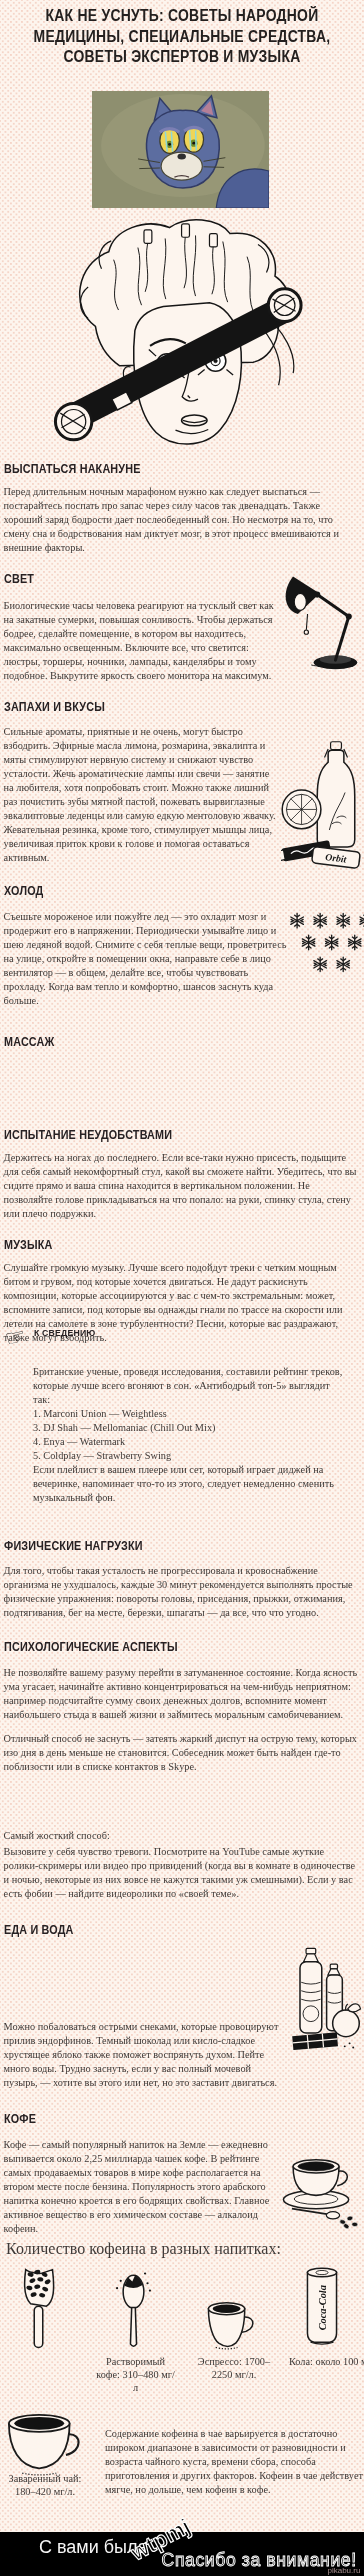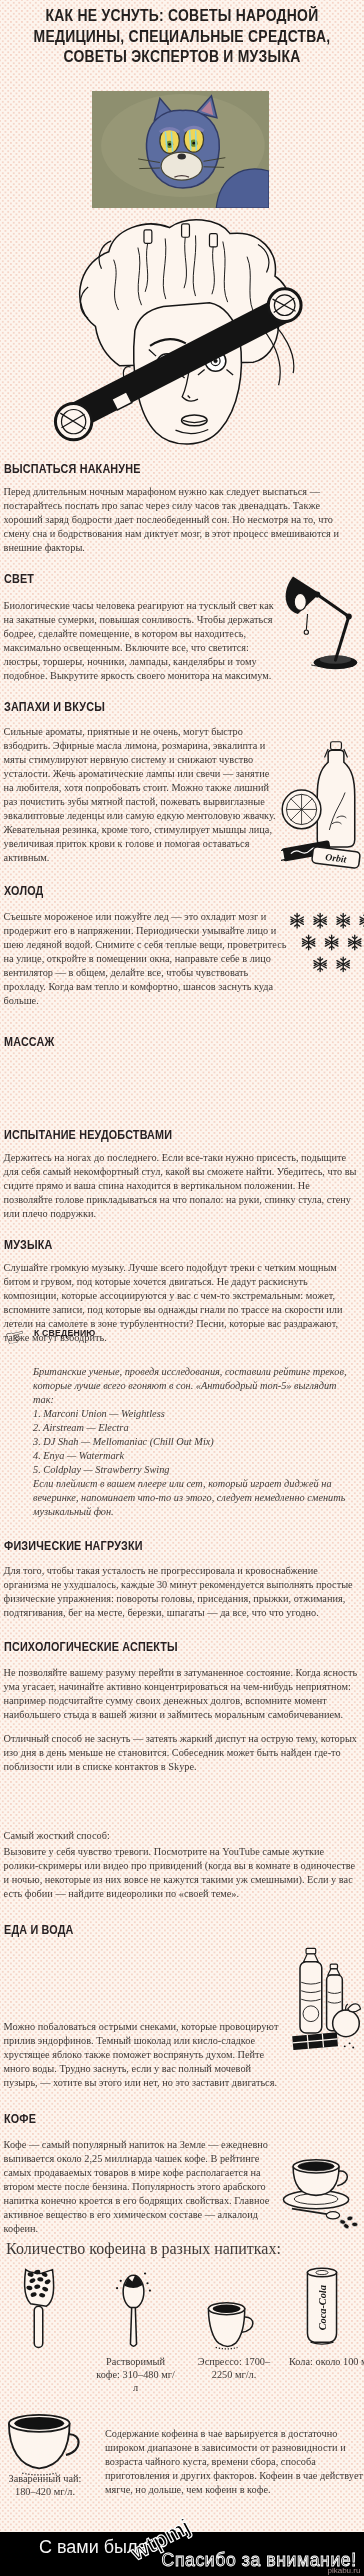"Британские ученые, проведя исследования," .it { font-style: italic -> none }
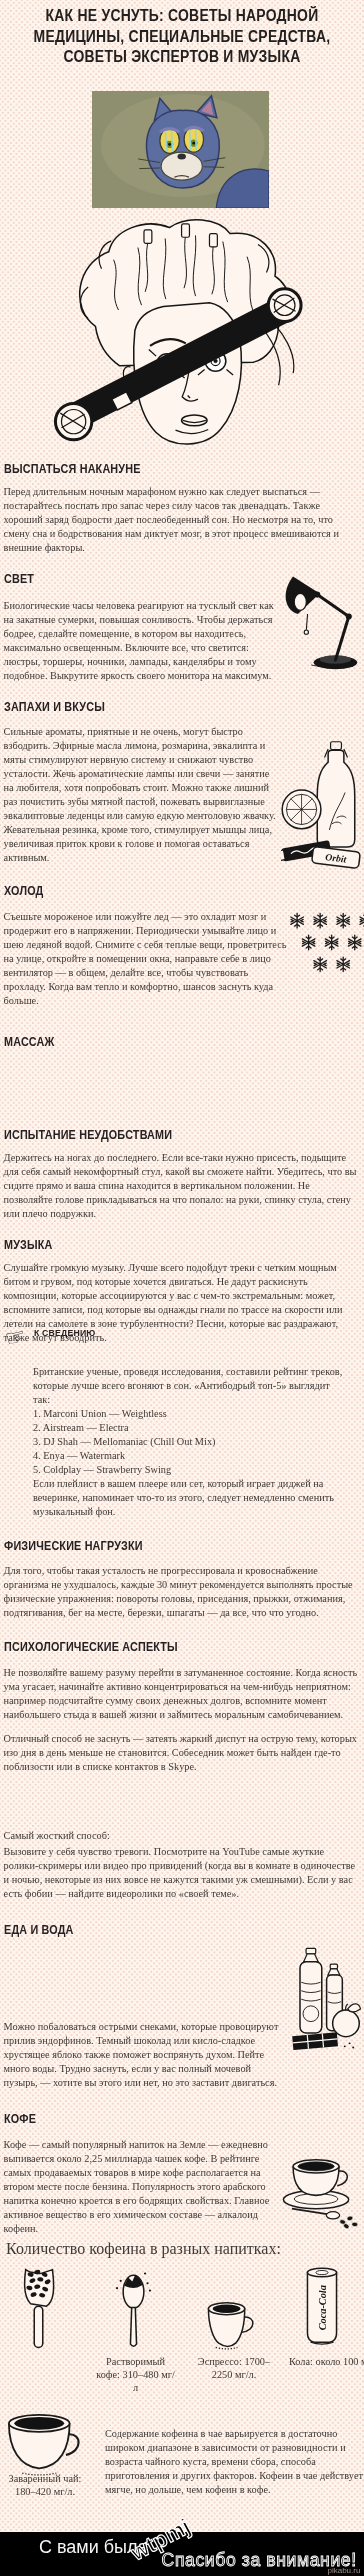"2. Airstream — Electra" div { html: <div>2. Airstream — Electra</div> -> none }
